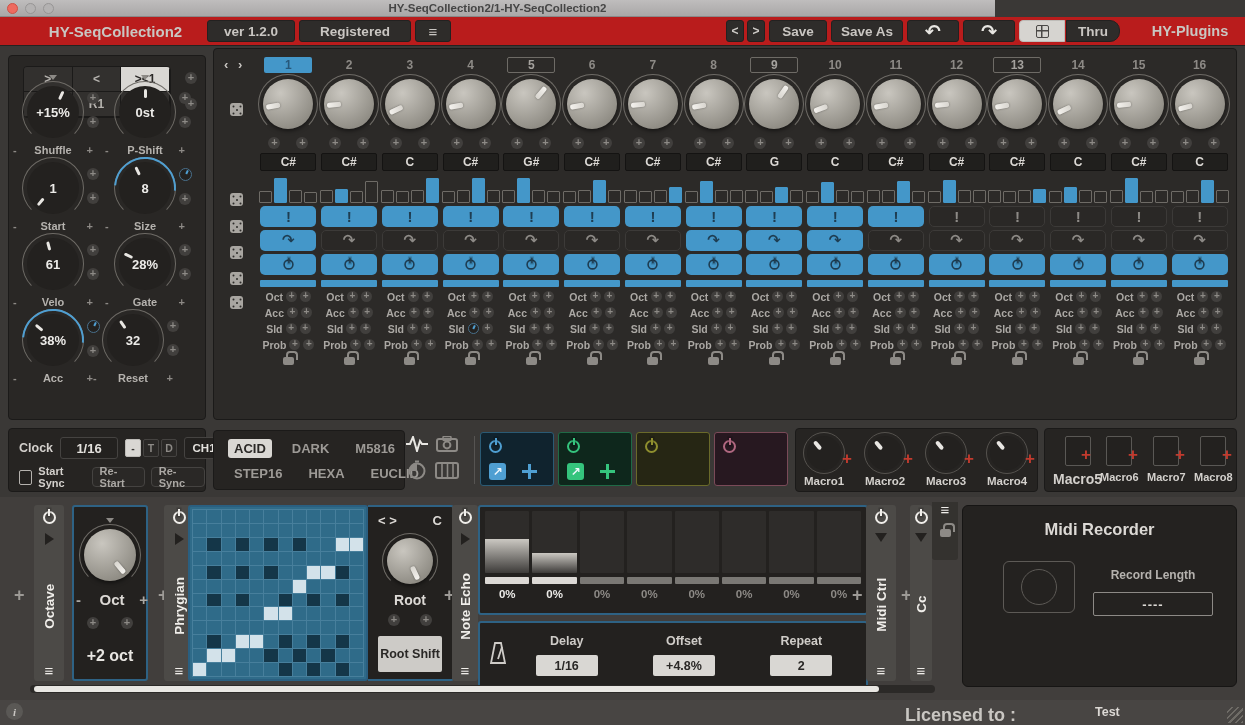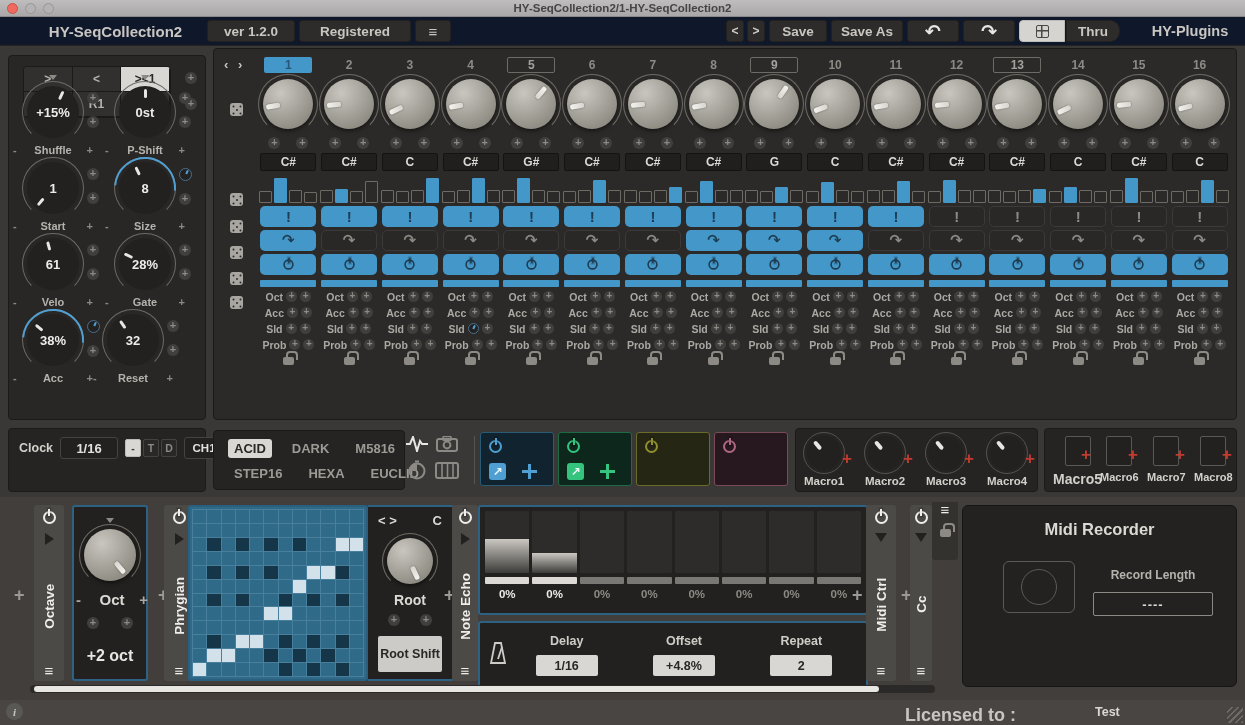"HY-SeqCollection2/1-HY-SeqCollection2" #titlebar { width: 1245px -> 995px }
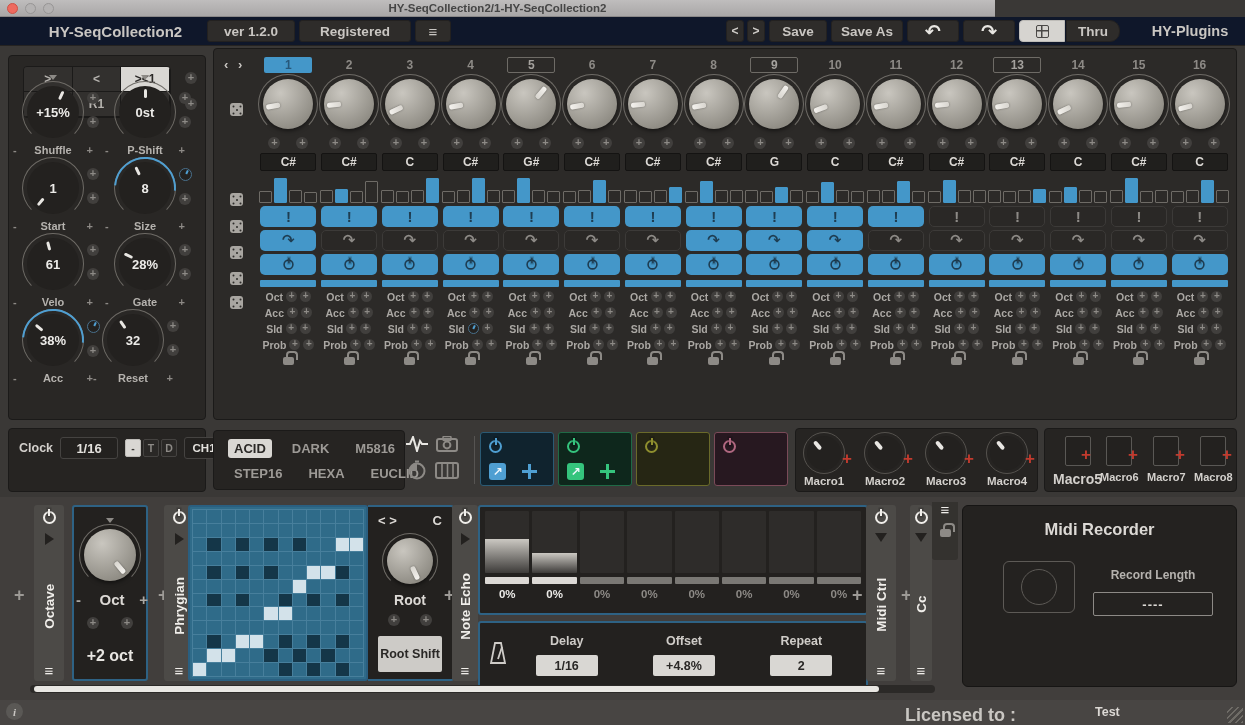"HY-SeqCollection2" #header { background: #0f172a -> #b91c1c }
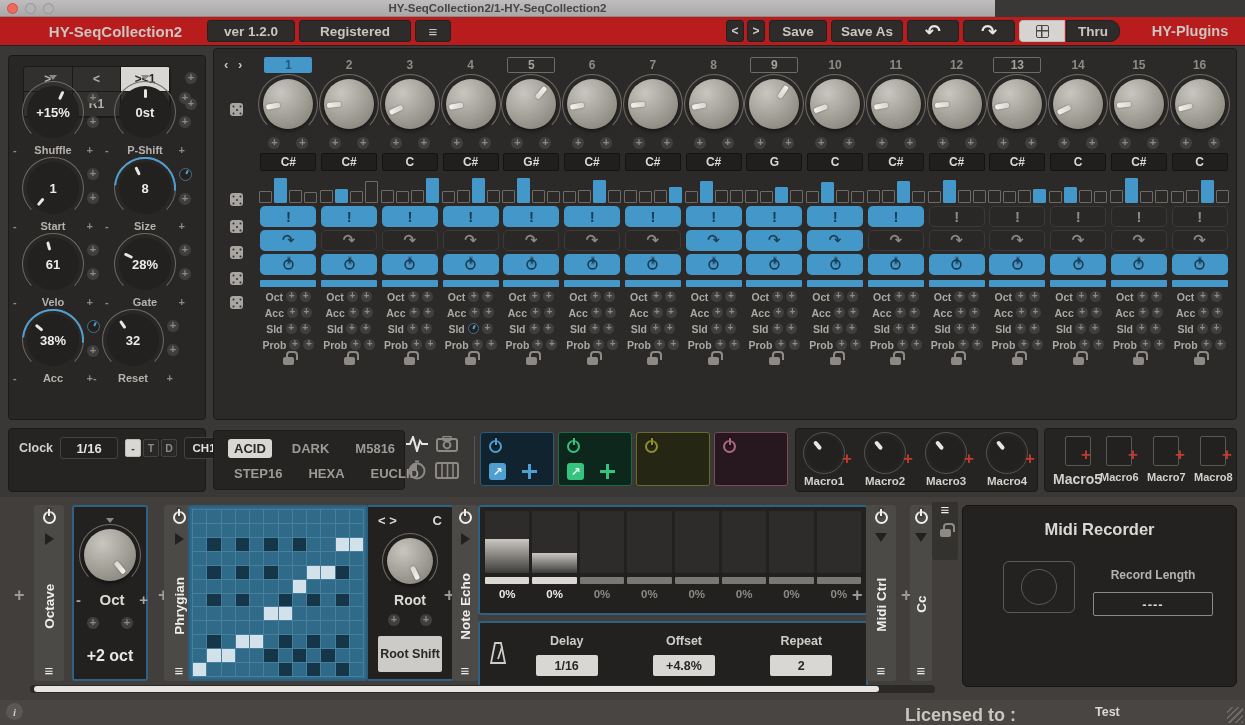"Start Sync" div.crow { html: none -> <div> <span></span> <span>Start Sync</span> <span>Re-Start</span> <span>Re-Sync</span> </div> }
